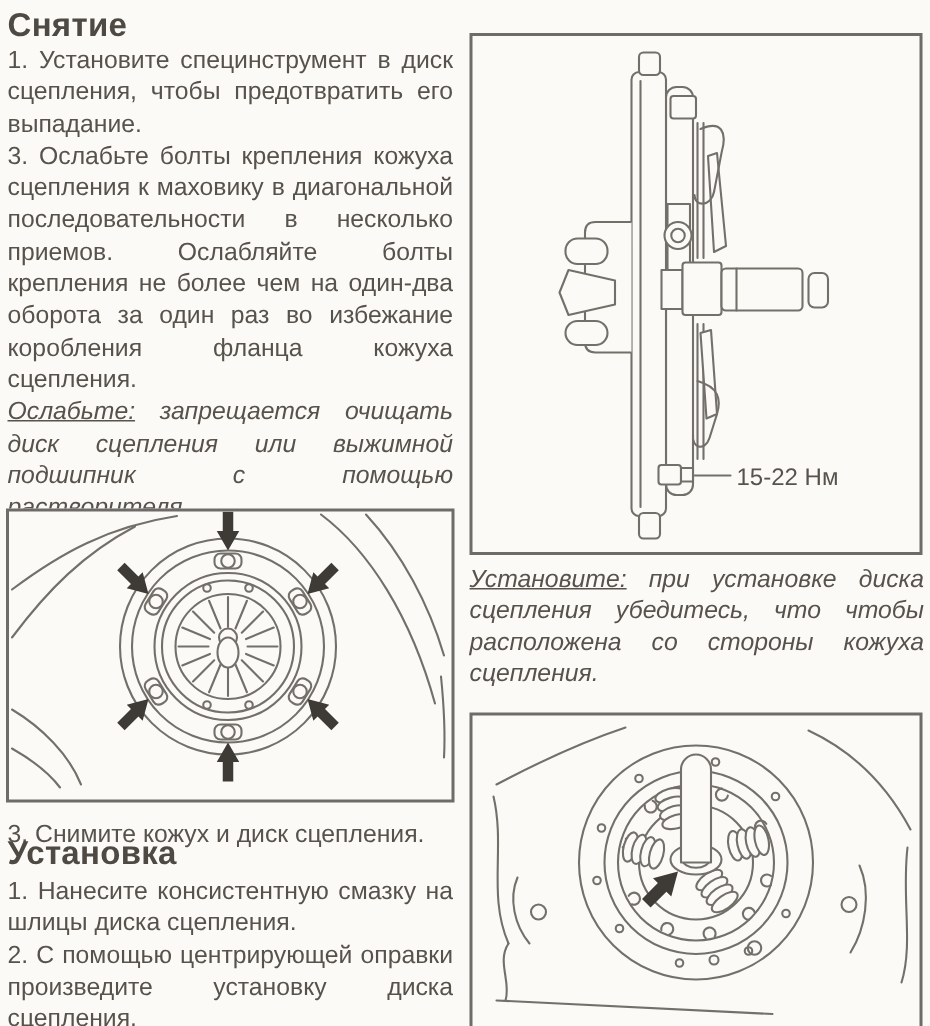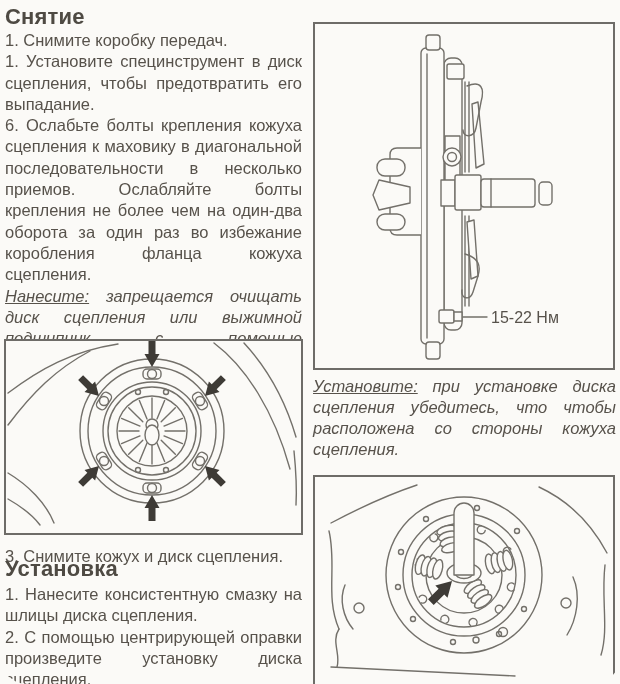"Снятие" .page { border-radius: 27px -> none }
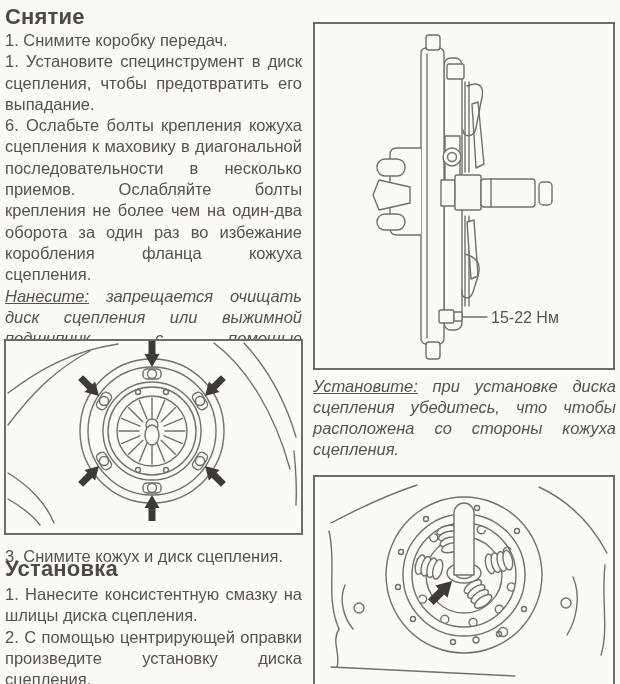"1. Снимите коробку передач." p { html: <p>1. Снимите коробку передач.</p> -> none }
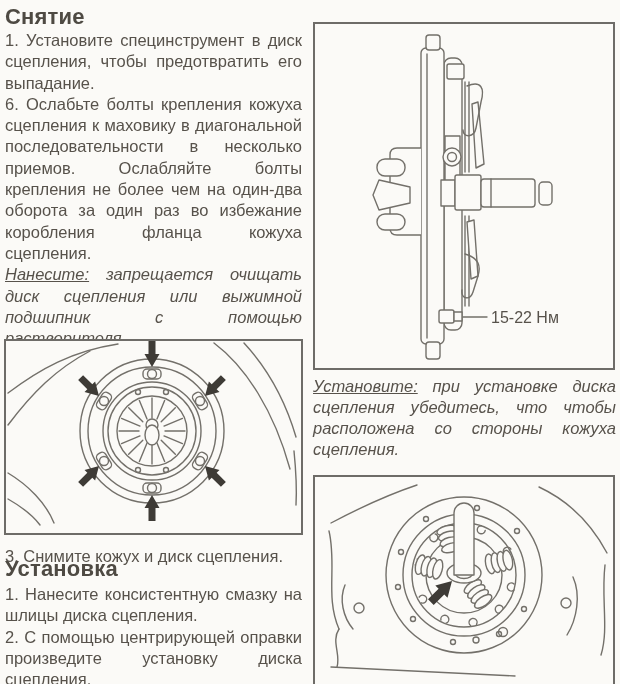"6. Ослабьте болты крепления кожуха" p { text: 6 -> 3 }
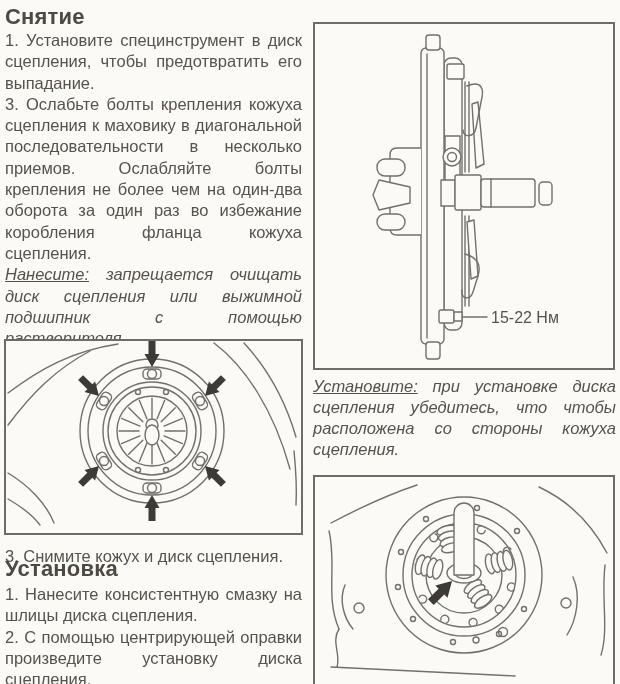"Нанесите:" span.label { text: Нанесите -> Ослабьте }
